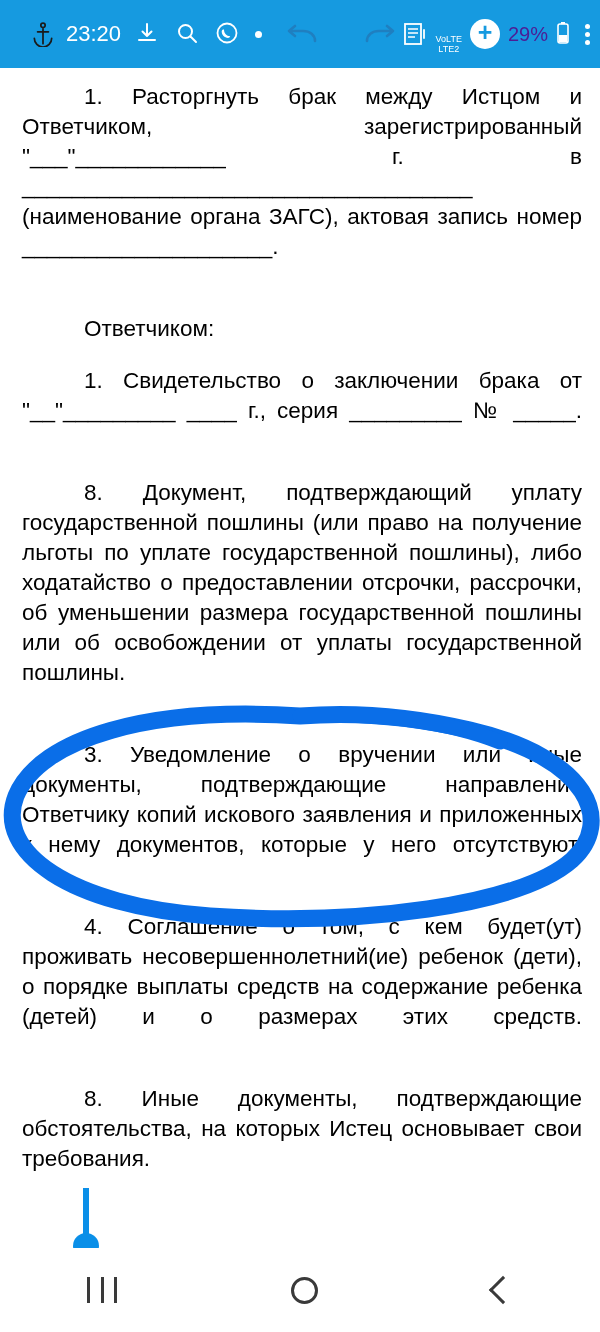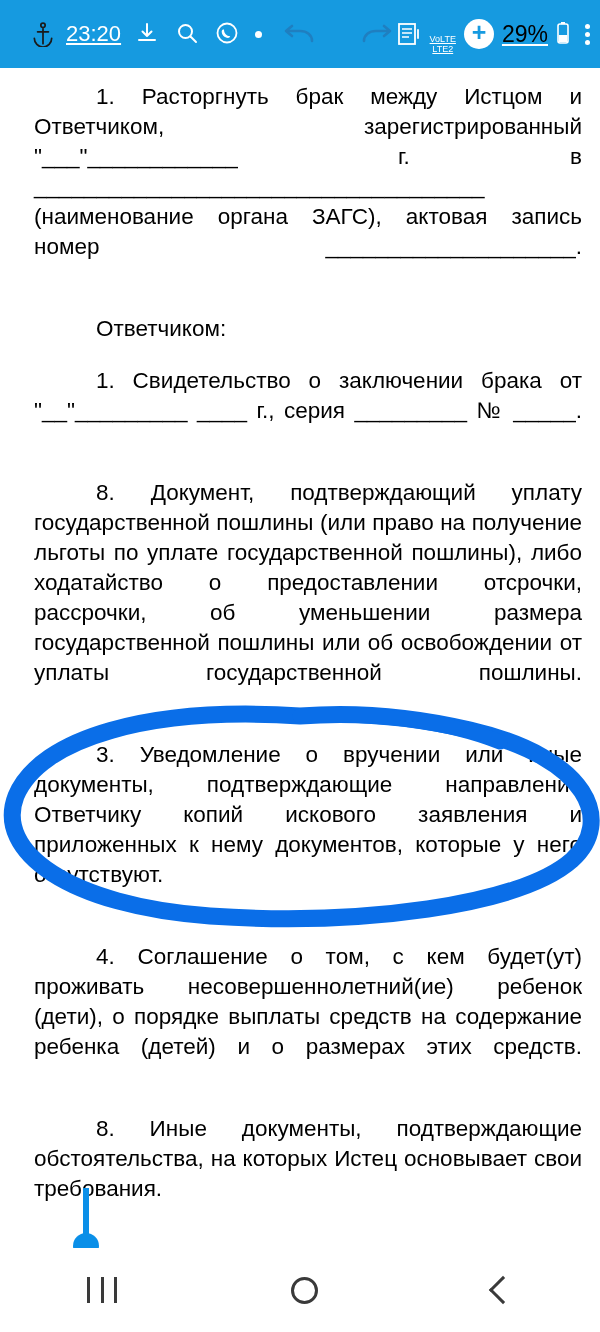"23:20" .toolbar { text-decoration: underline -> none }
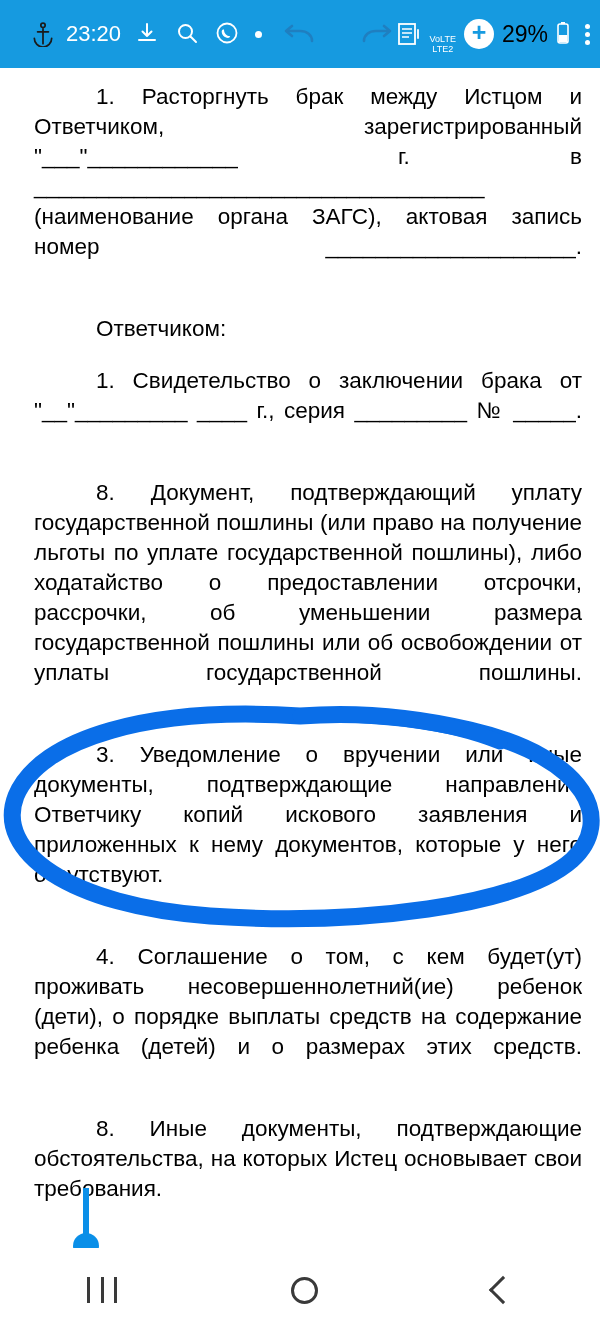"29%" .battery-text { color: #000000 -> #4c1d95; font-size: 23px -> 20px }
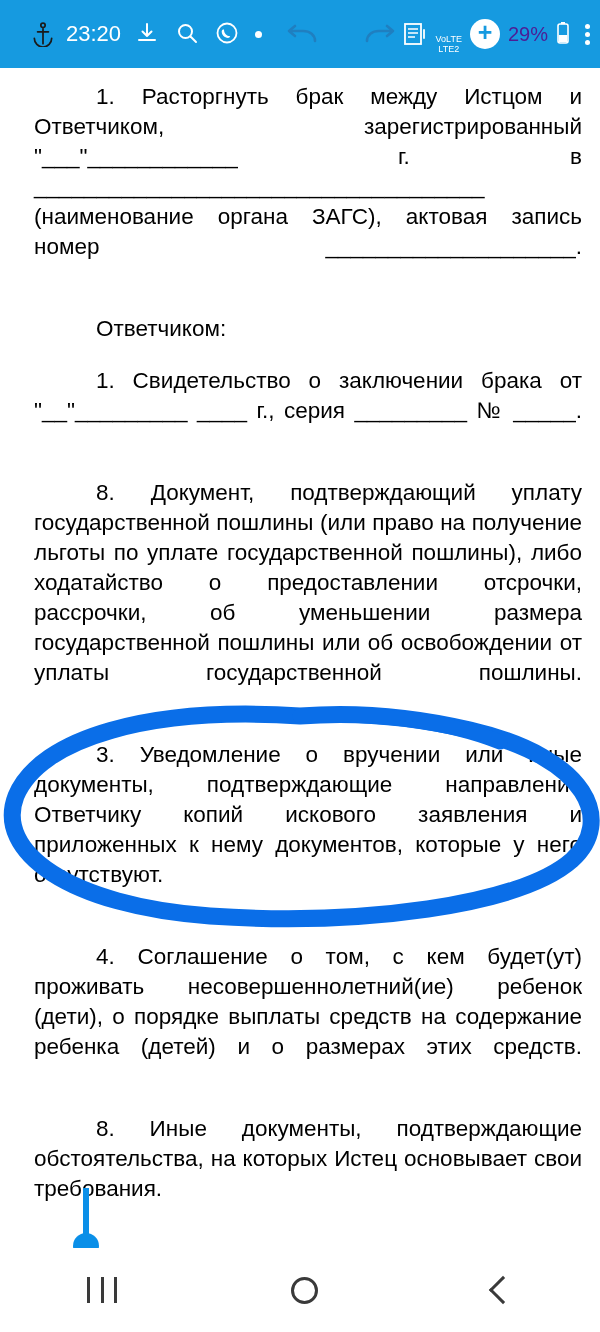"1. Расторгнуть брак между Истцом" .p { margin: 0 0 22px 16px -> 0 0 22px 4px }
